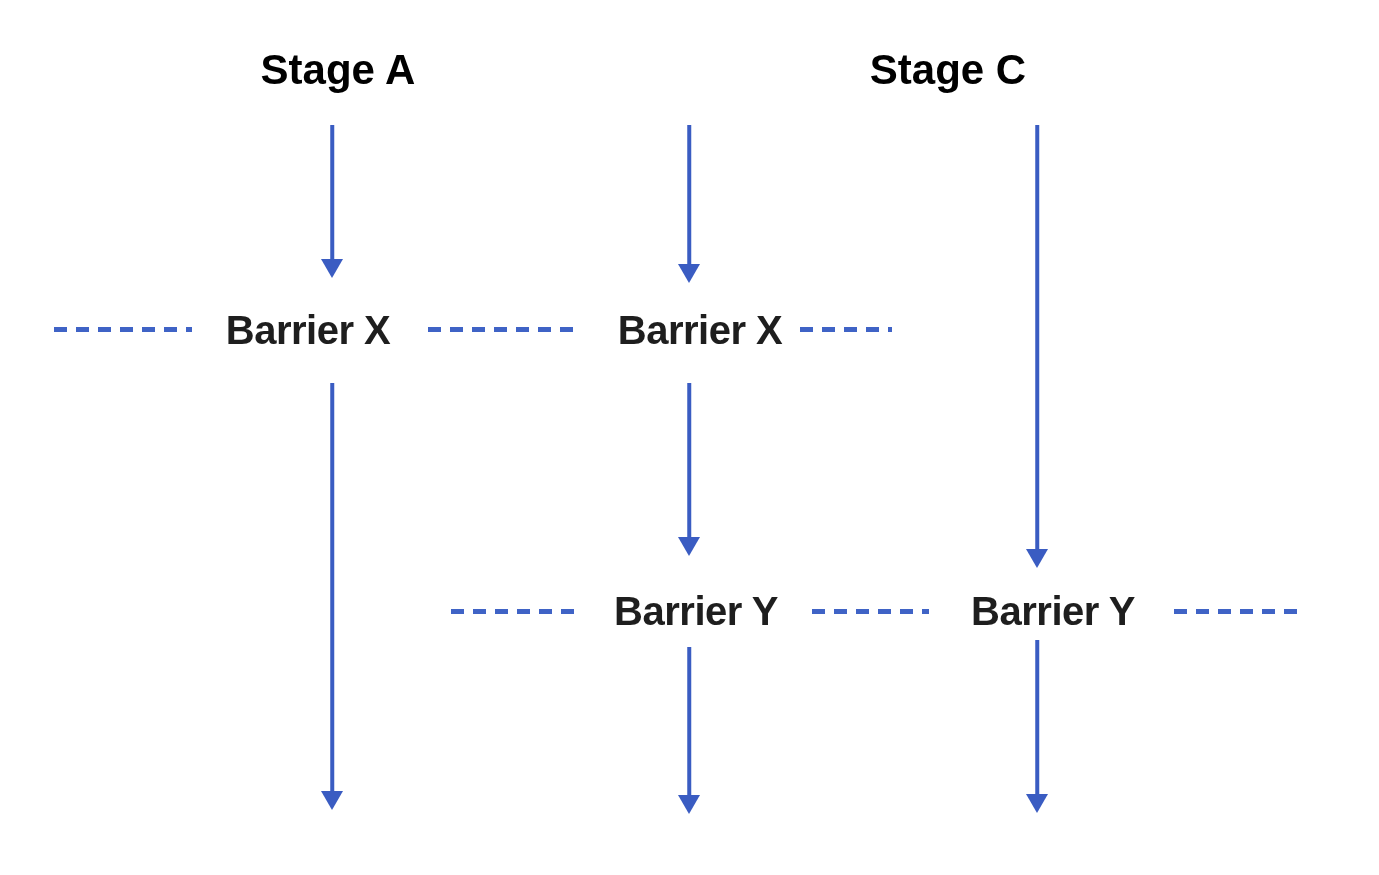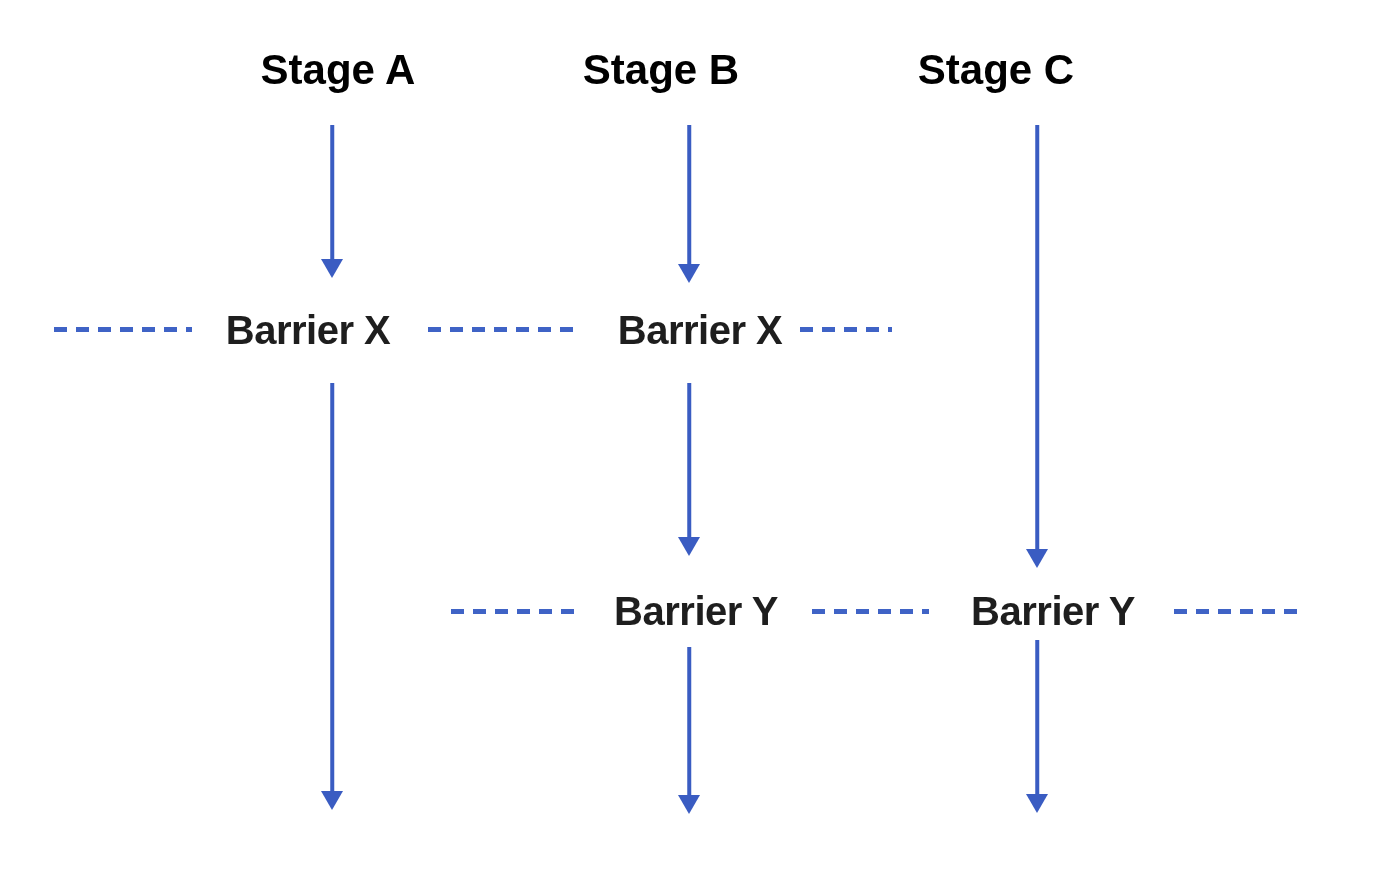"Stage B" div.stage-label { html: <div>Stage B</div> -> none }
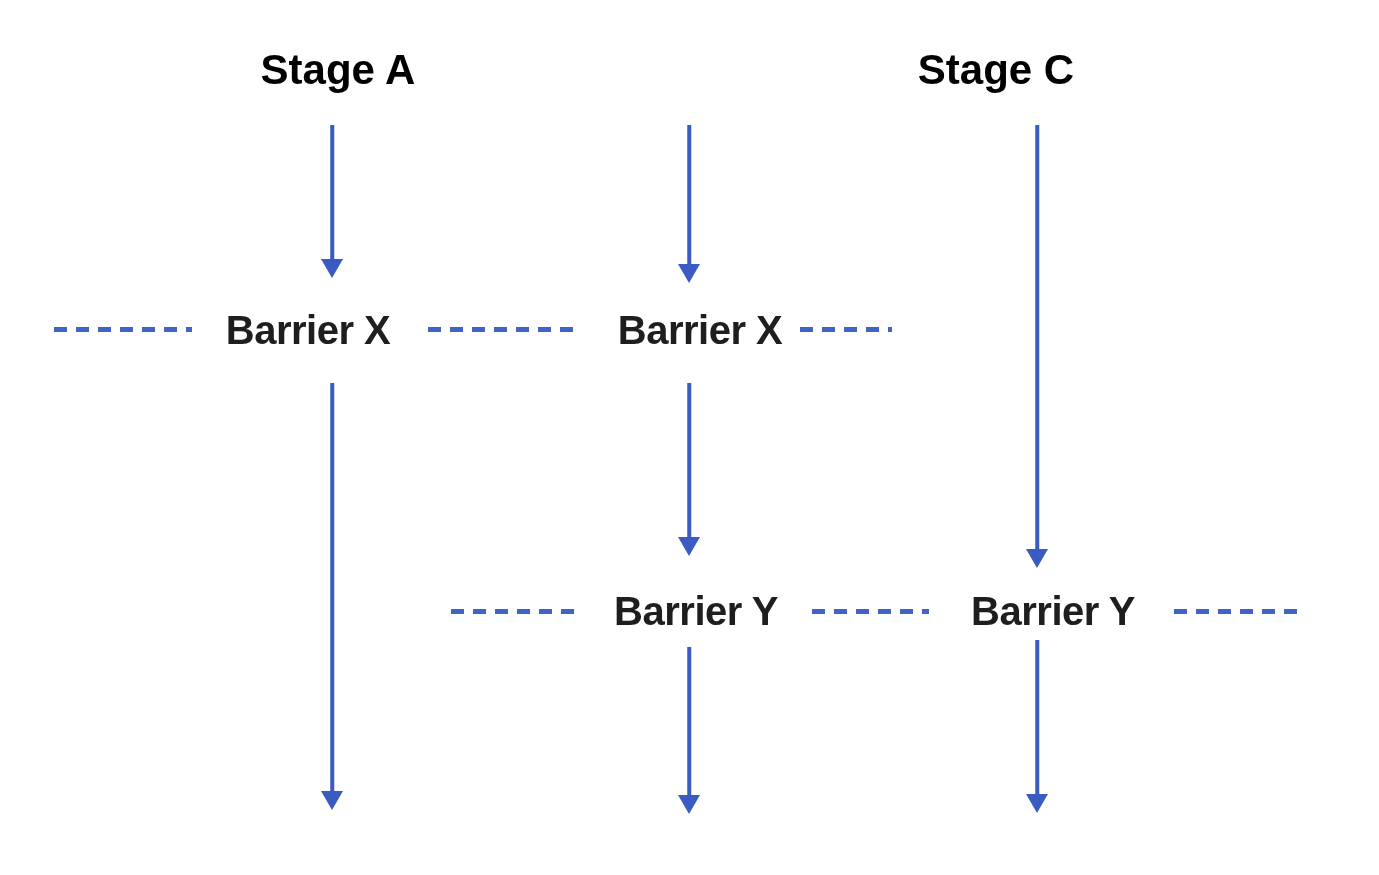"Stage C" div.stage-label { left: 996px -> 948px }
